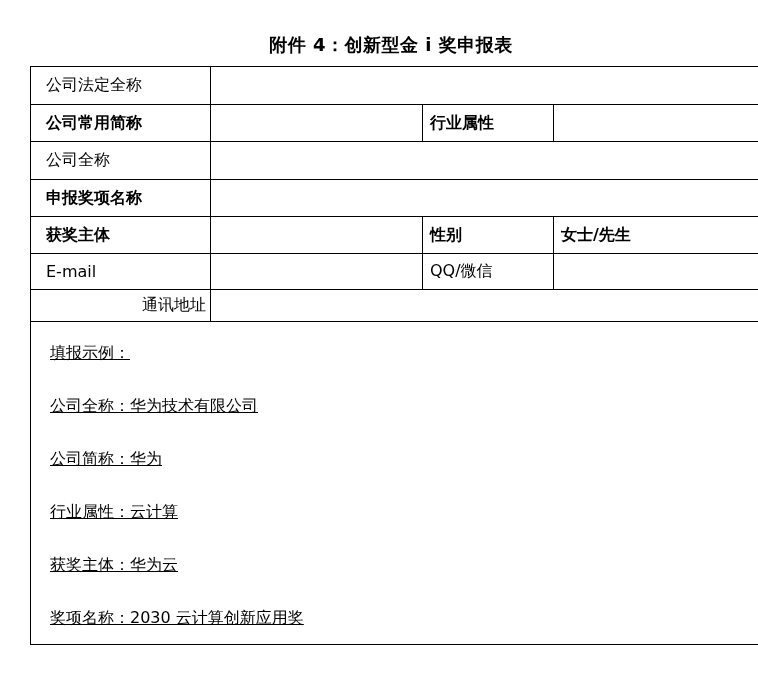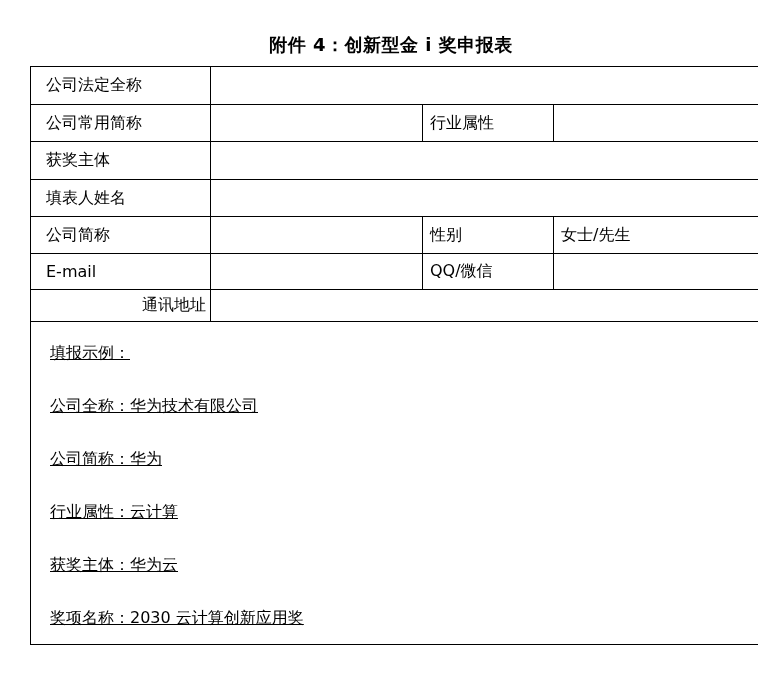"公司常用简称" .h37 { font-weight: none -> bold }
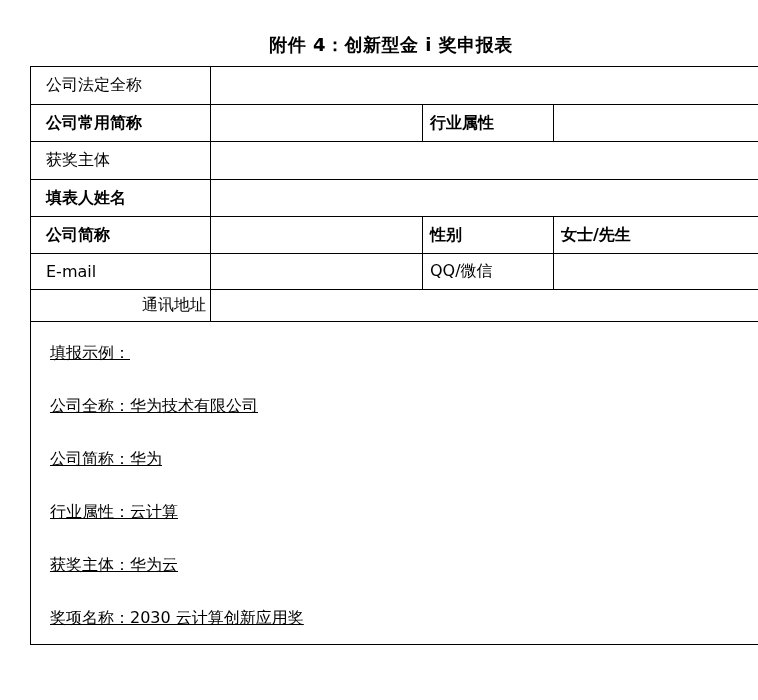"获奖主体" td.lbl { text: 获奖主体 -> 公司全称 }
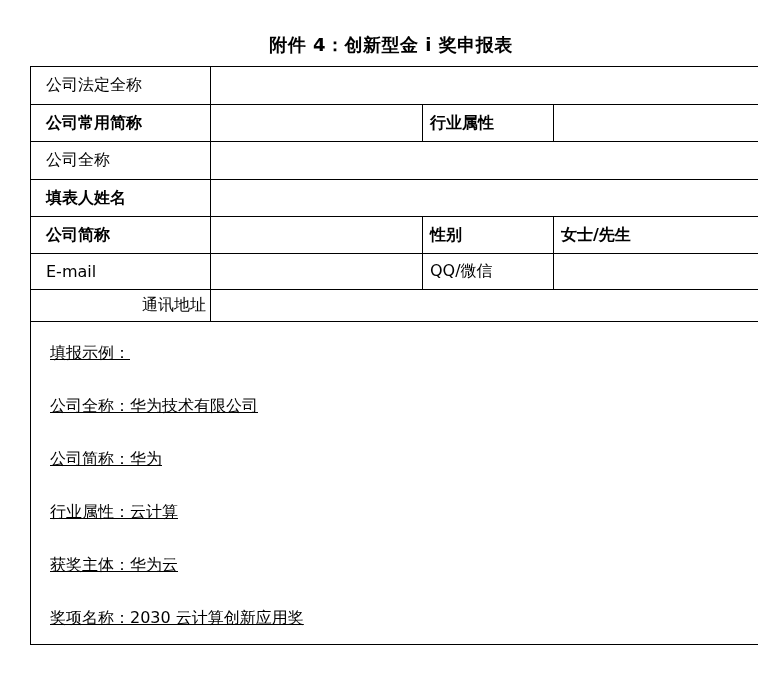"填表人姓名" td.lbl { text: 填表人姓名 -> 申报奖项名称 }
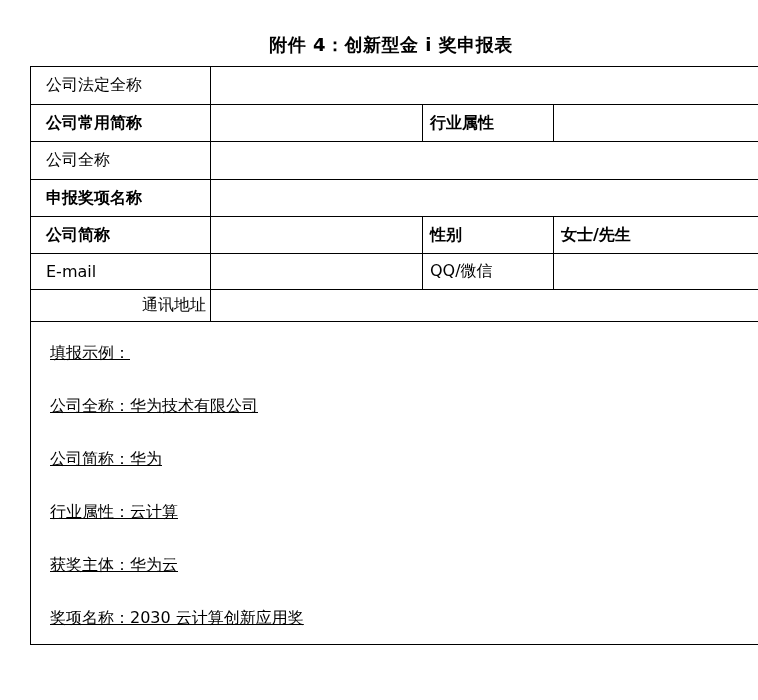"公司简称" td.lbl { text: 公司简称 -> 获奖主体 }
